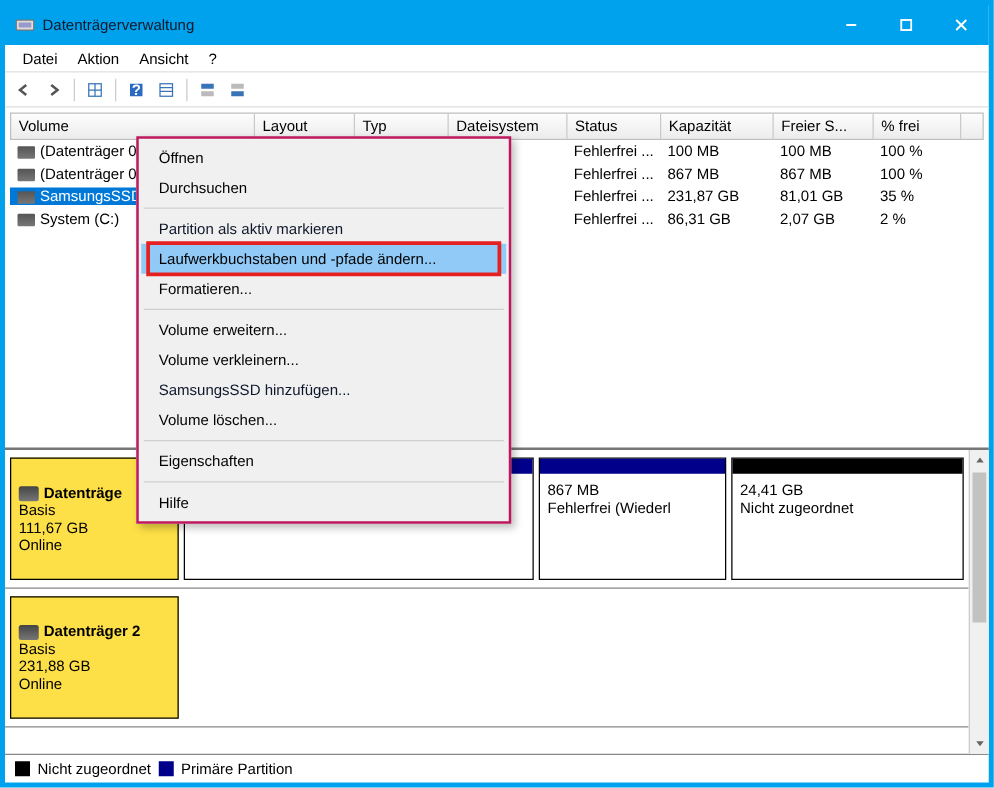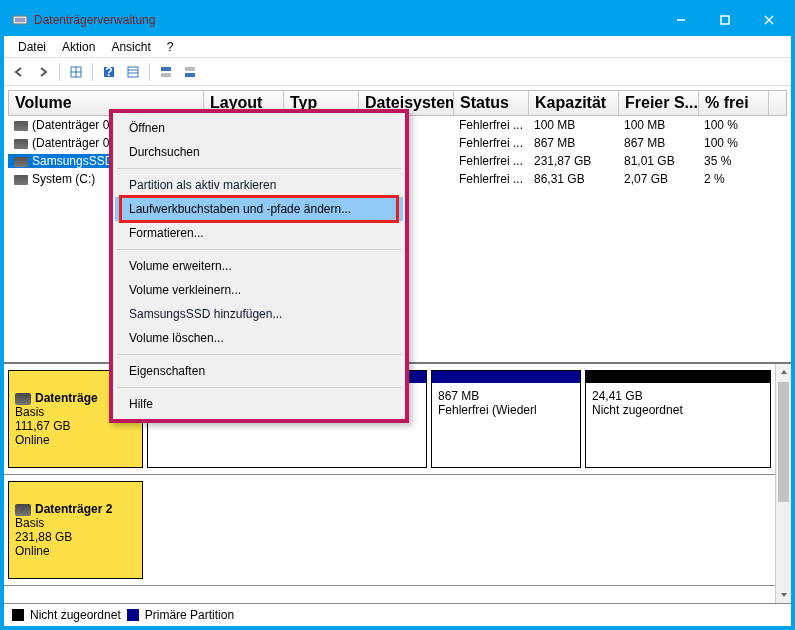"Datenträgerverwaltung" .titlebar { color: #7f1d1d -> #0f172a }
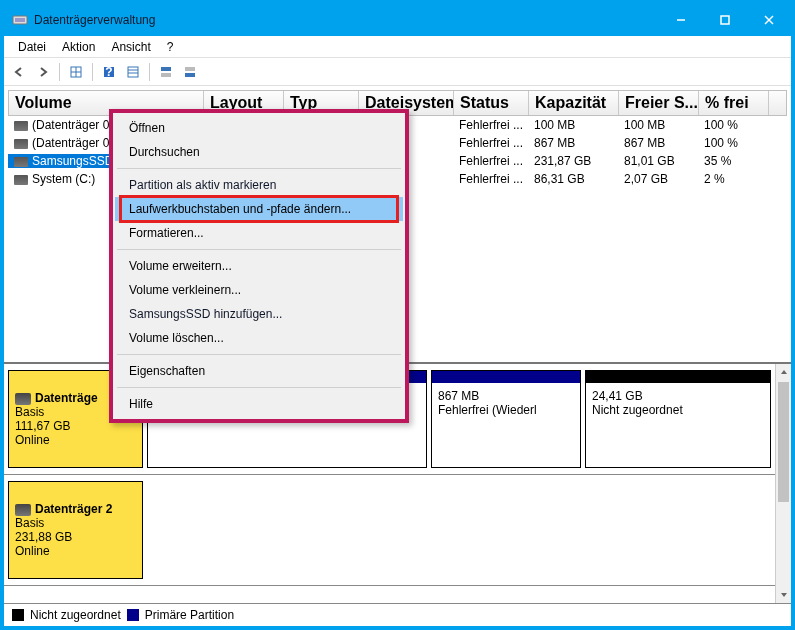"Volume" .lvheader div { font-size: 16px -> 12px; font-weight: bold -> none }
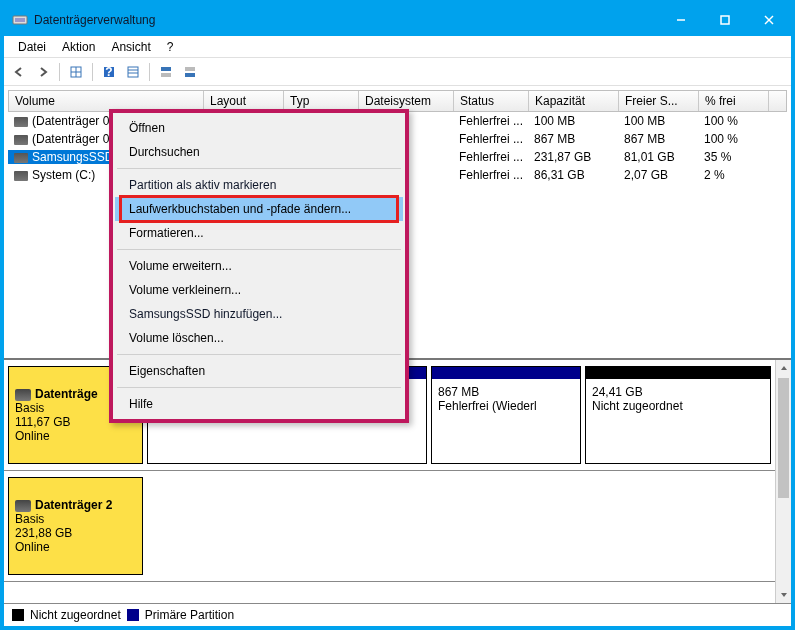"Öffnen" .ctxmenu { border: 4px solid #be185d -> 2px solid #be185d }
